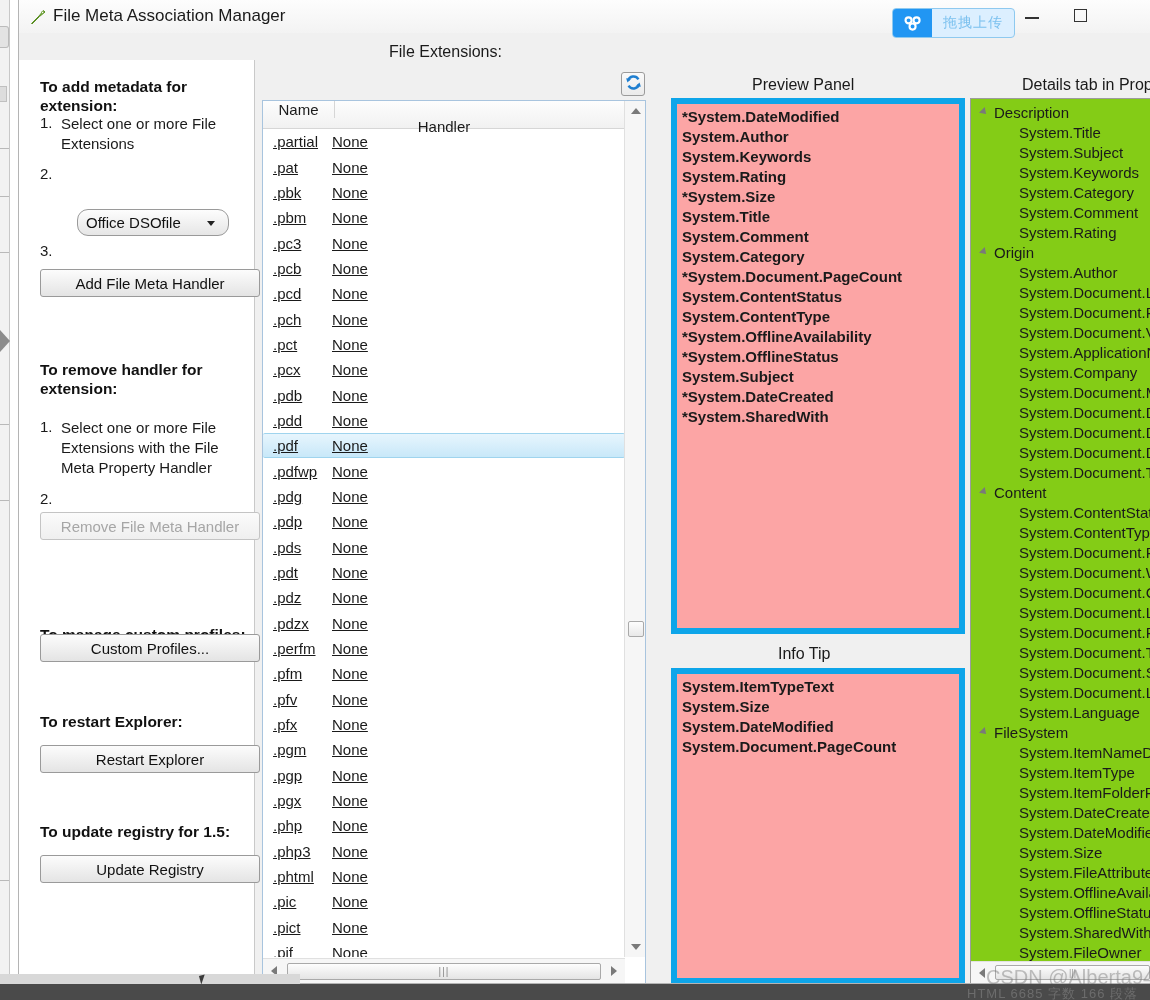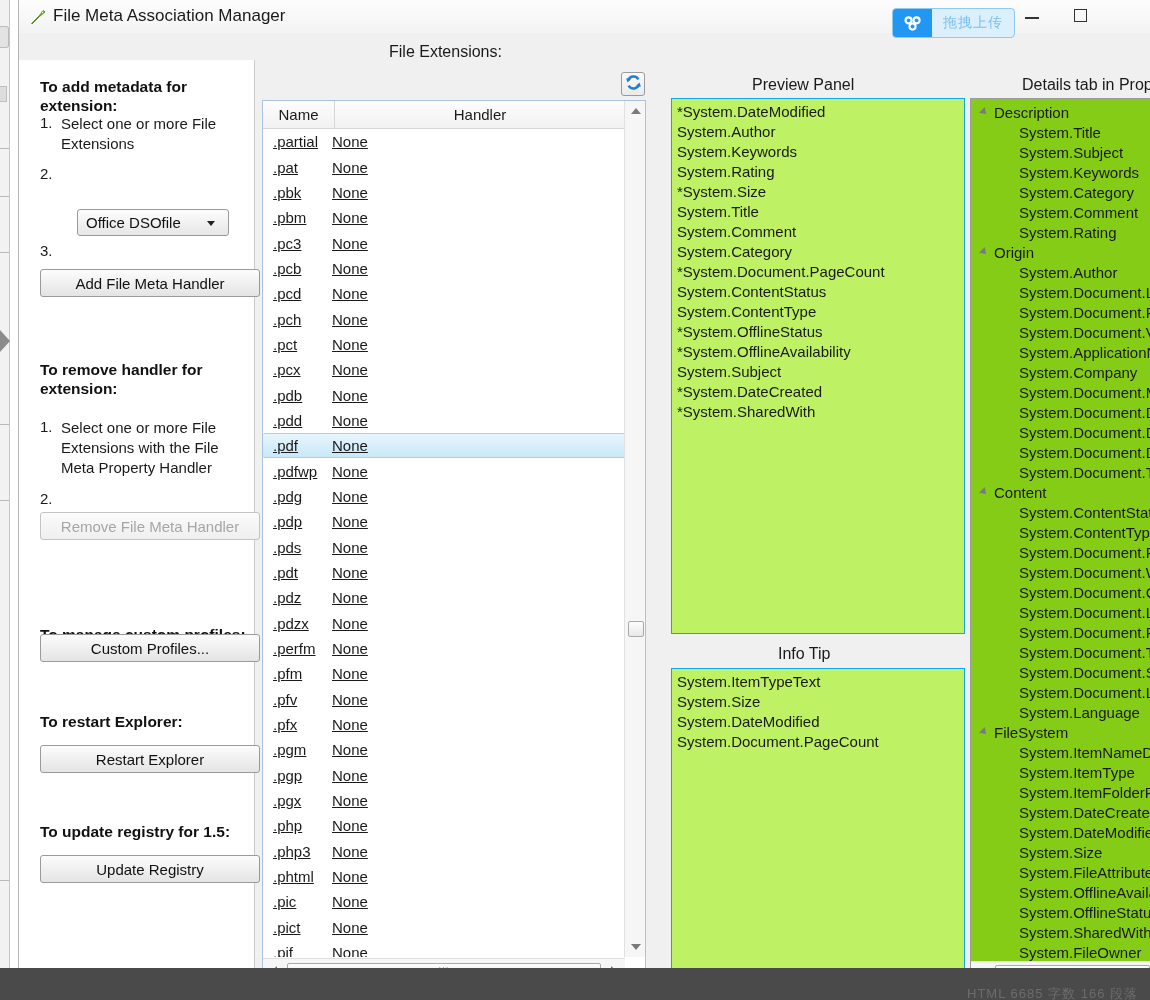"Name" .ext-header { flex-direction: none -> column }
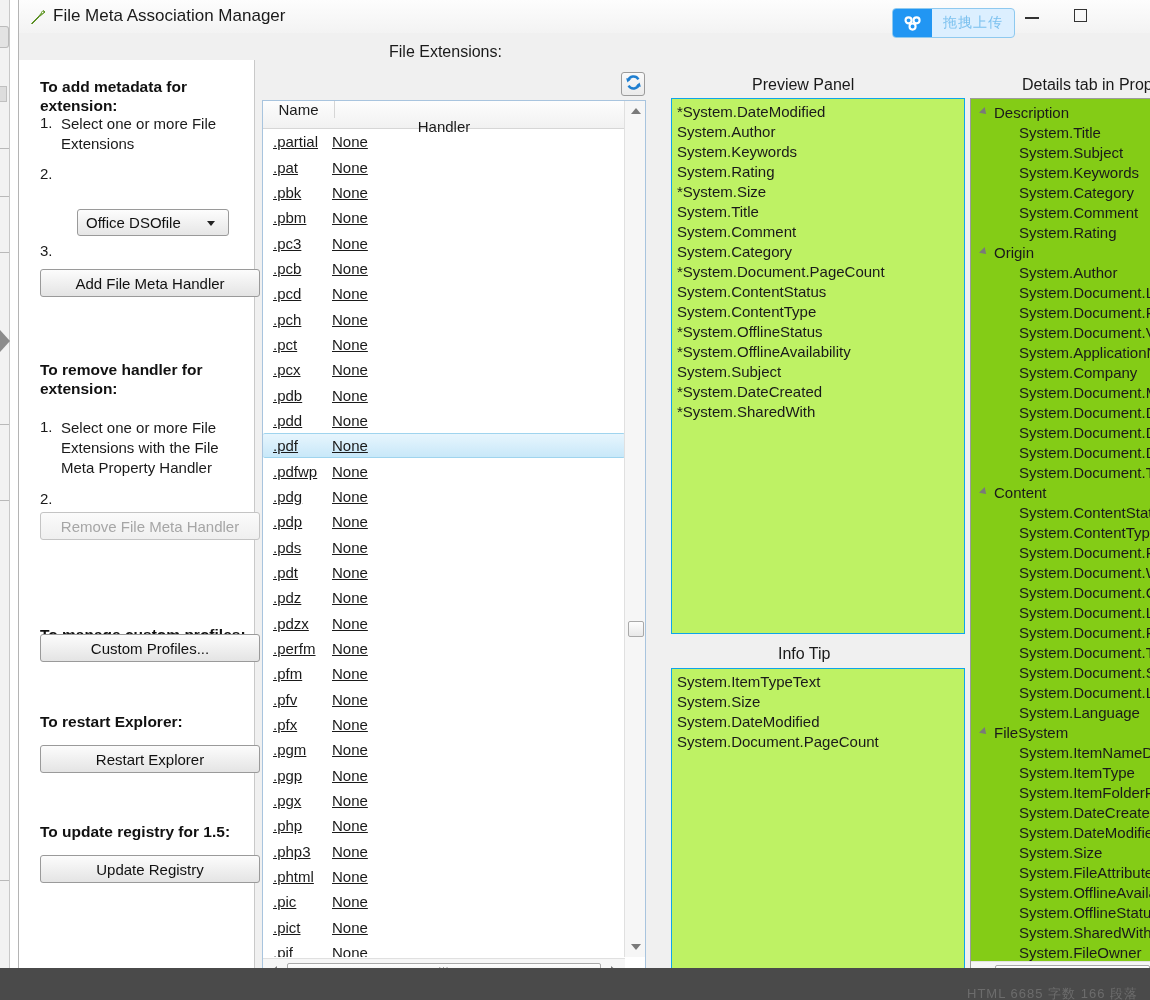"*System.DateModified" .list-box { background: #bef264 -> #fca5a5; border: 1px solid #0ea5e9 -> 6px solid #0ea5e9; font-weight: none -> bold }
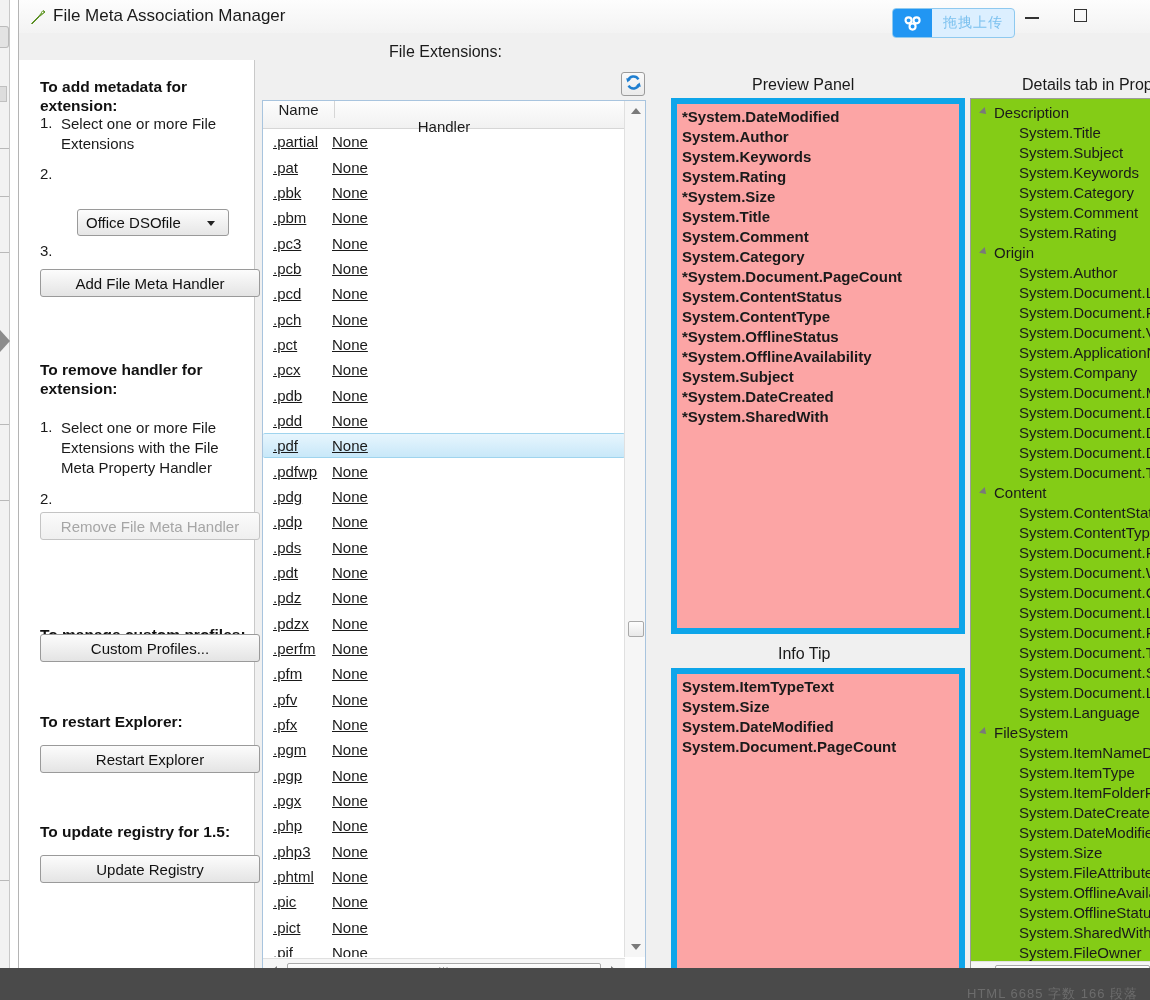"Office DSOfile" .combo { border-radius: 3px -> 11px }
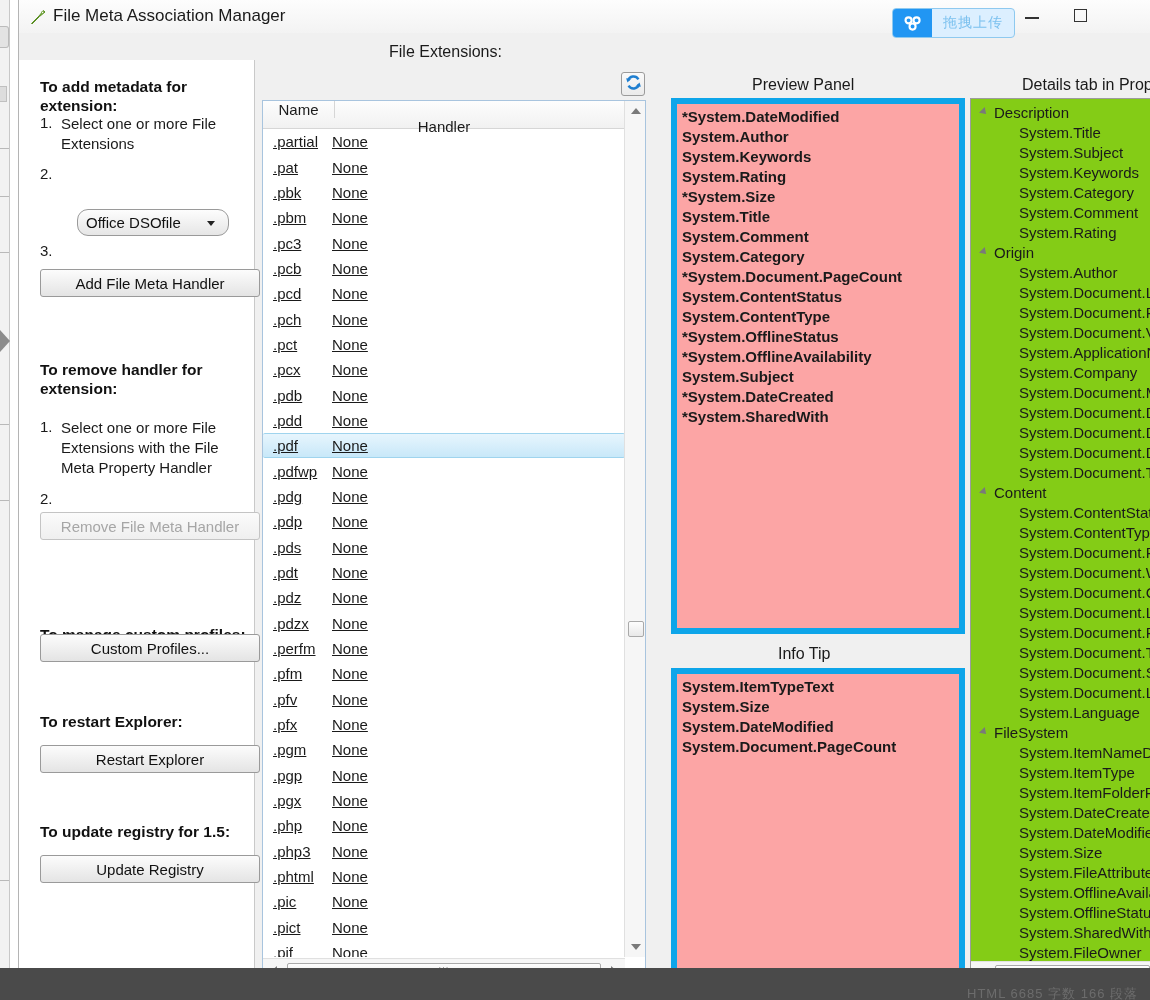"*System.OfflineStatus" div.list-item { order: before "*System.OfflineAvailability" -> after "*System.OfflineAvailability" }
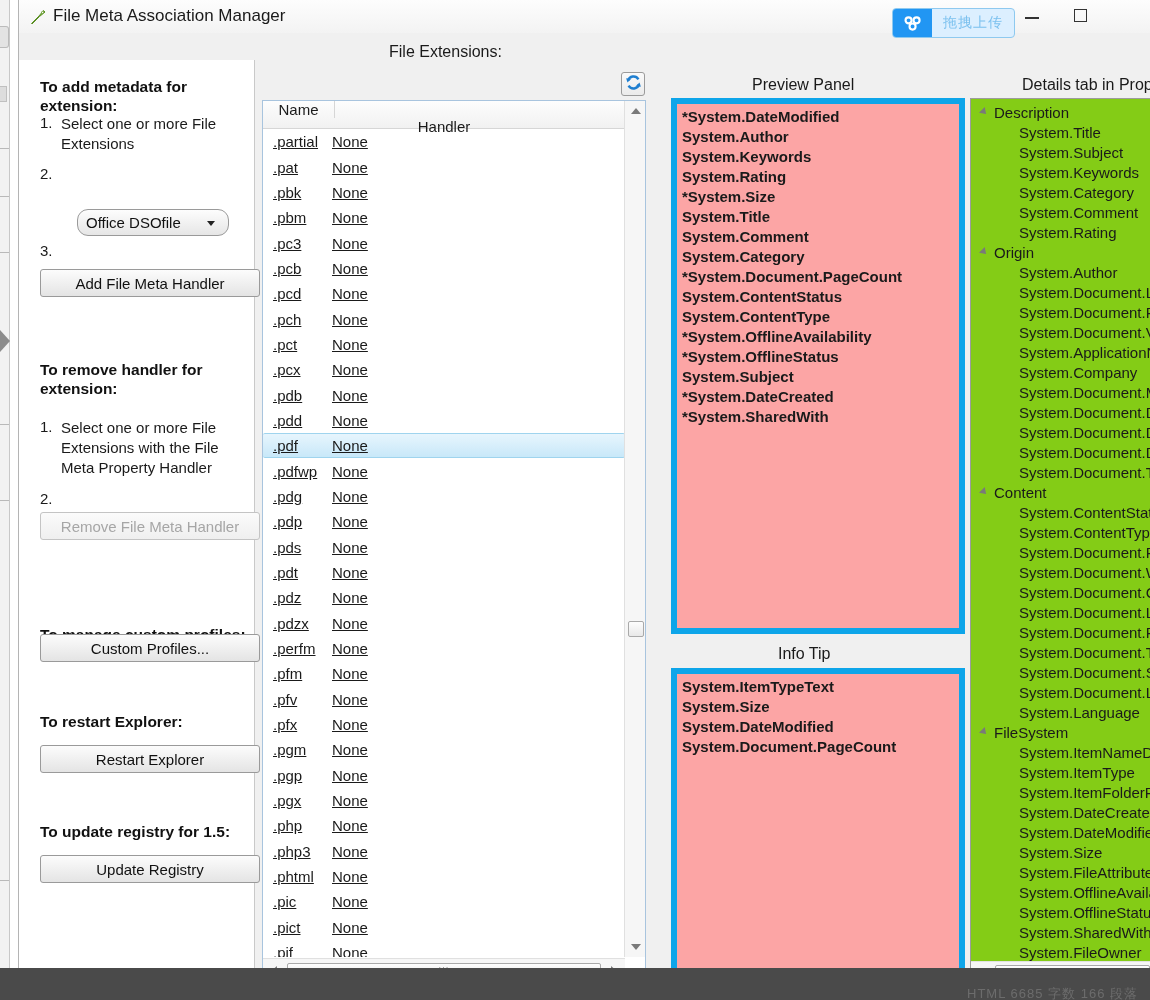"HTML 6685 字数 166 段落" .taskbar { height: 32px -> 16px }
